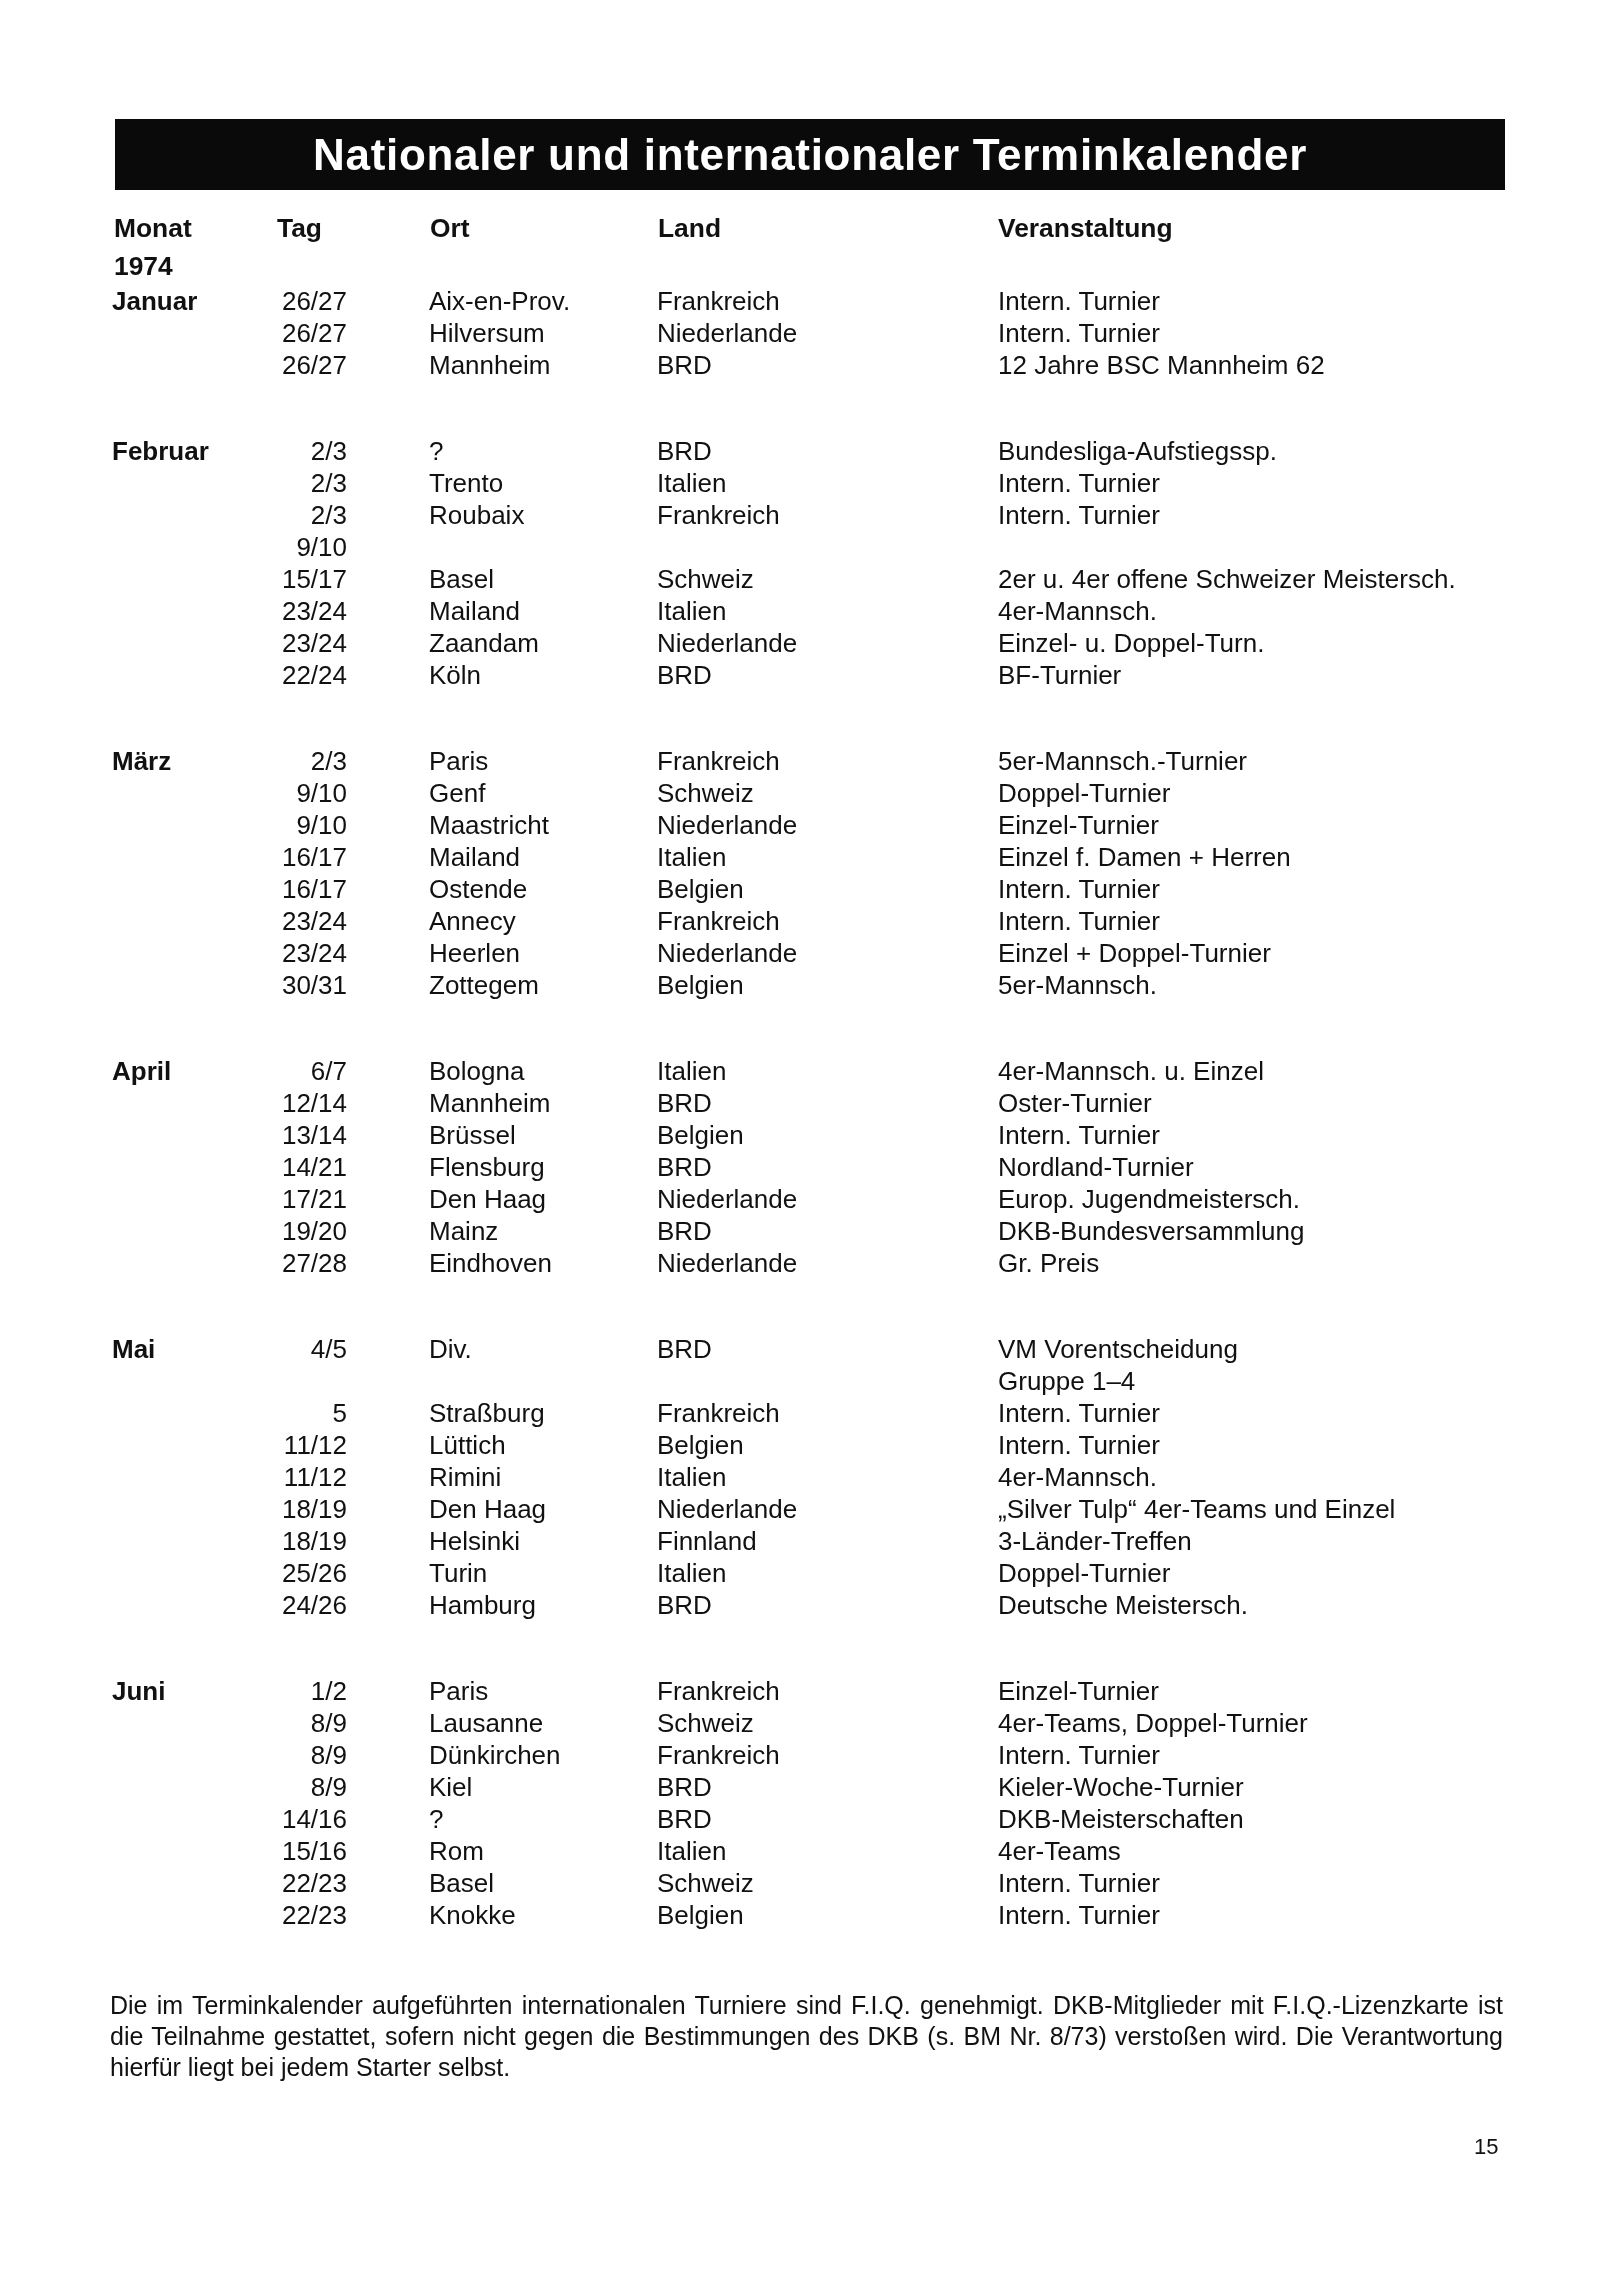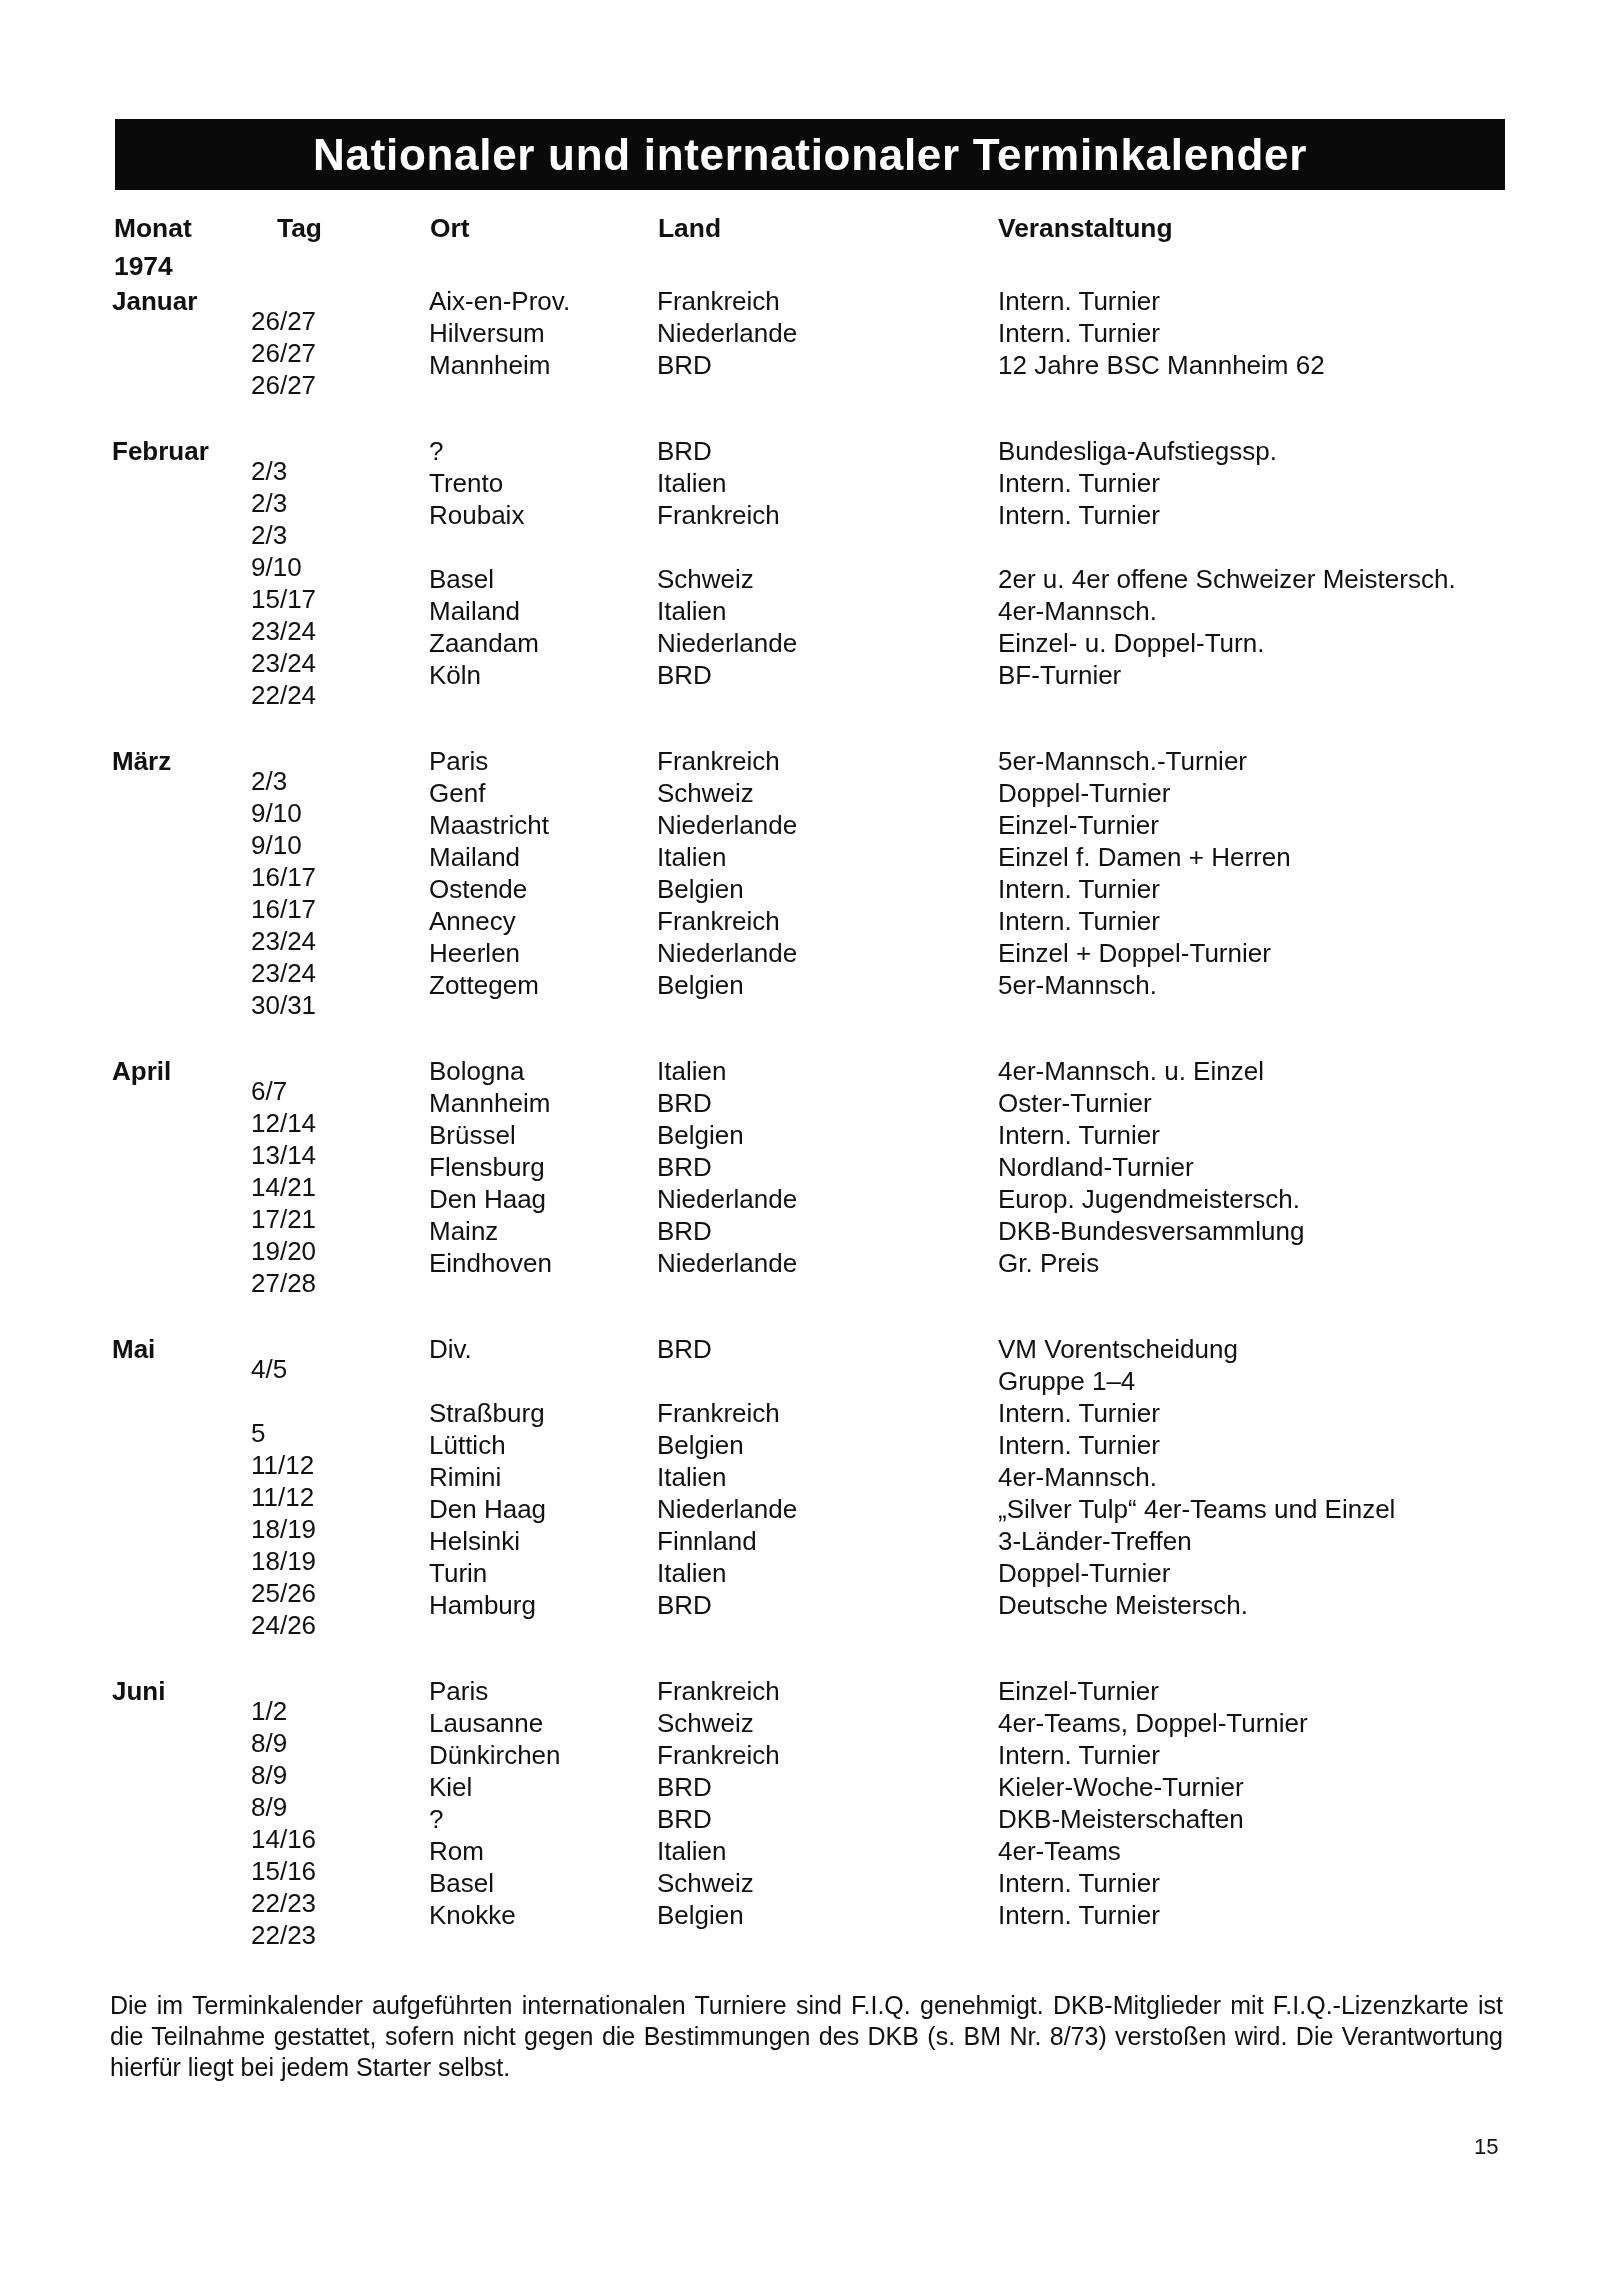"26/27" .c-tag { left: 251px -> 243px; margin-top: 20px -> none; text-align: left -> right }
